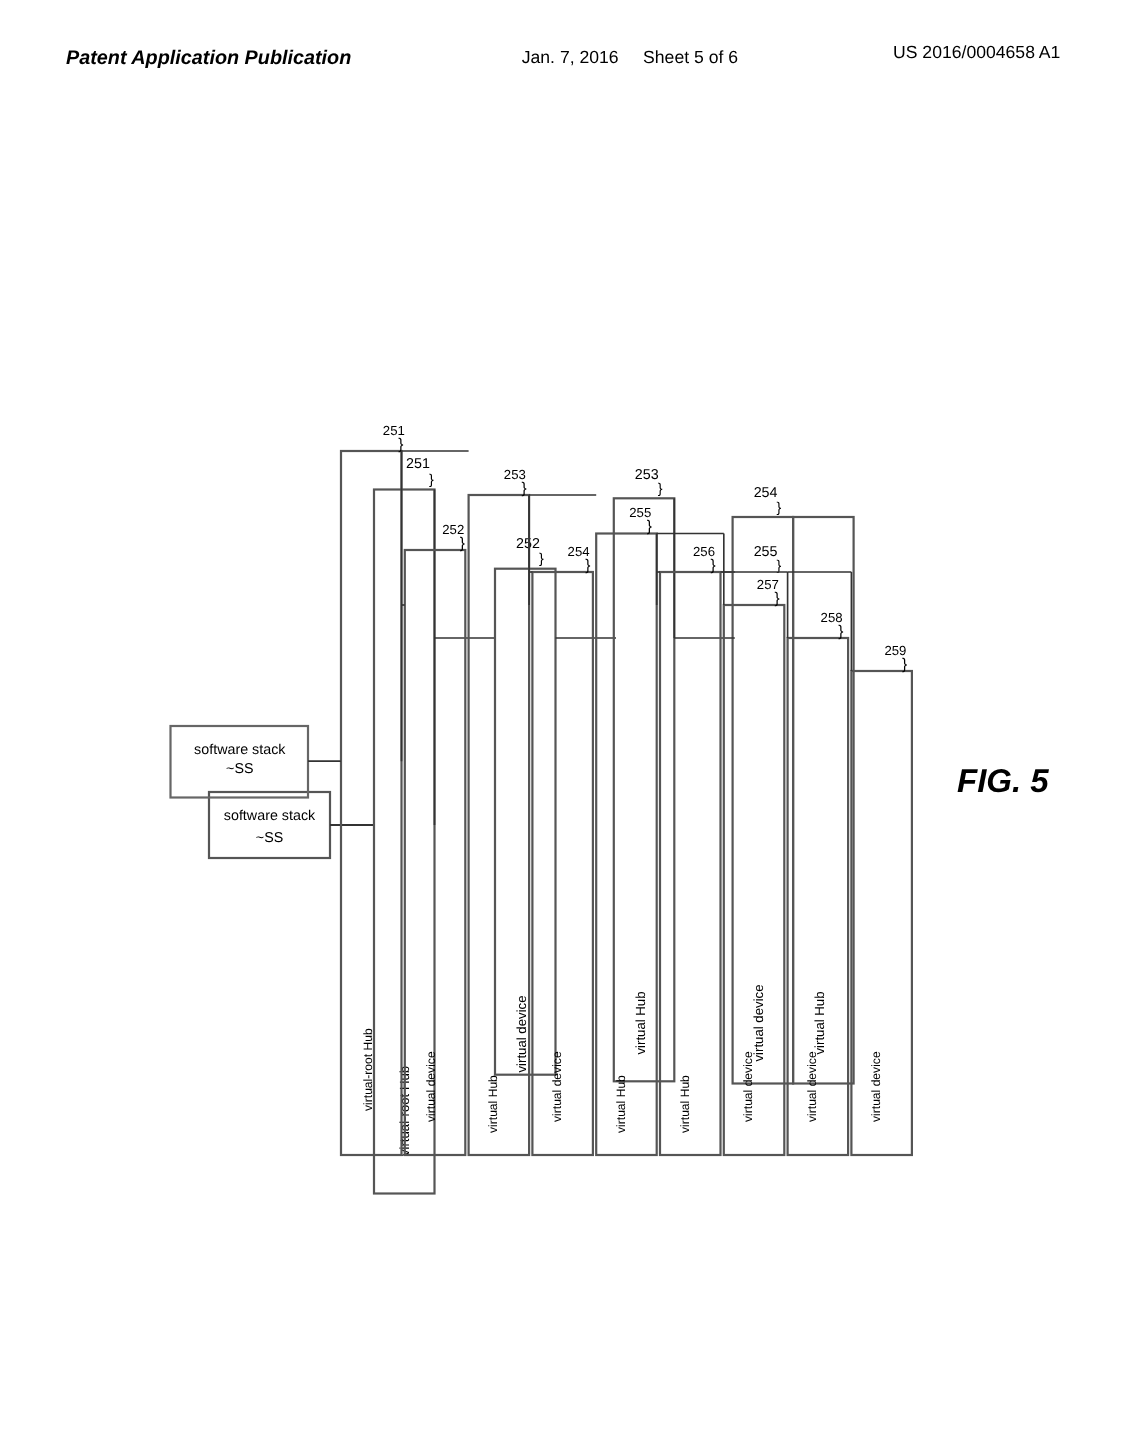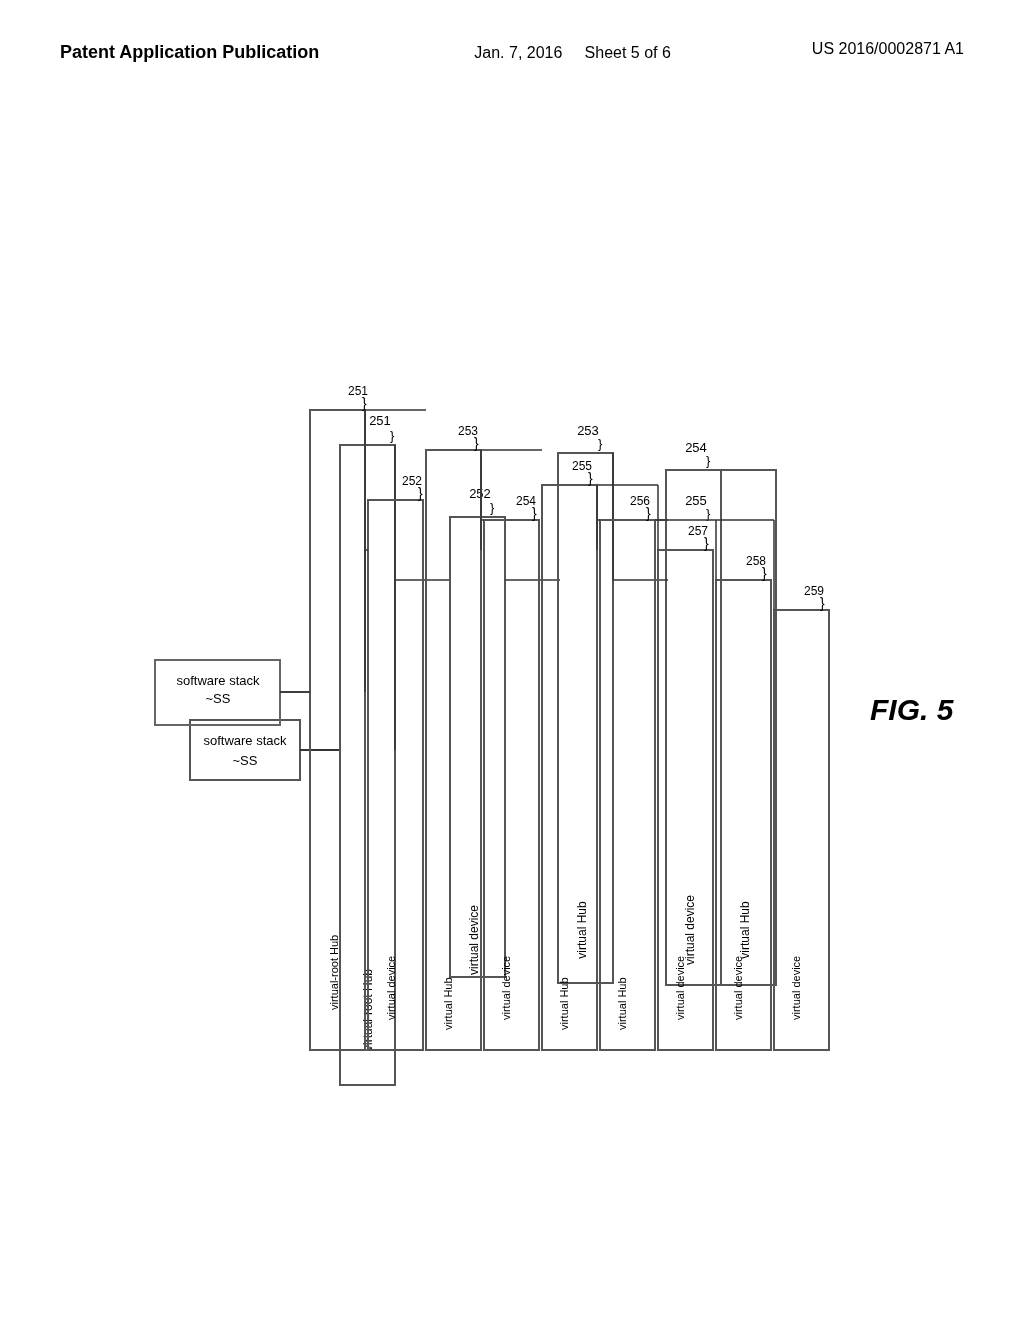"Patent Application Publication" .header-left { font-style: none -> italic }
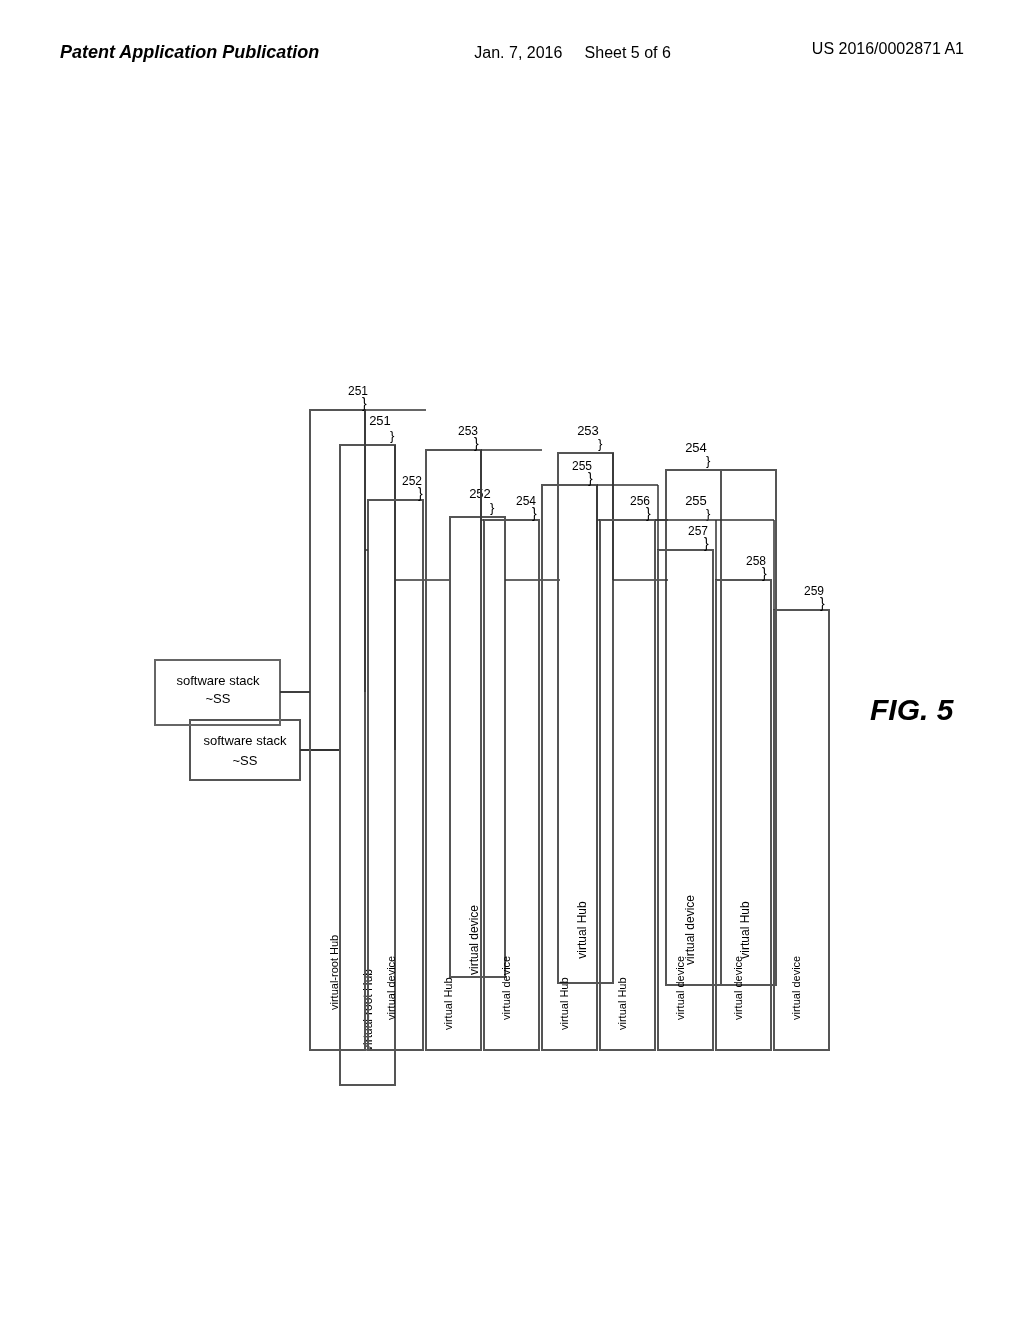"US 2016/0002871 A1" div.header-right { text: 2016/0002871 -> 2016/0004658 }
